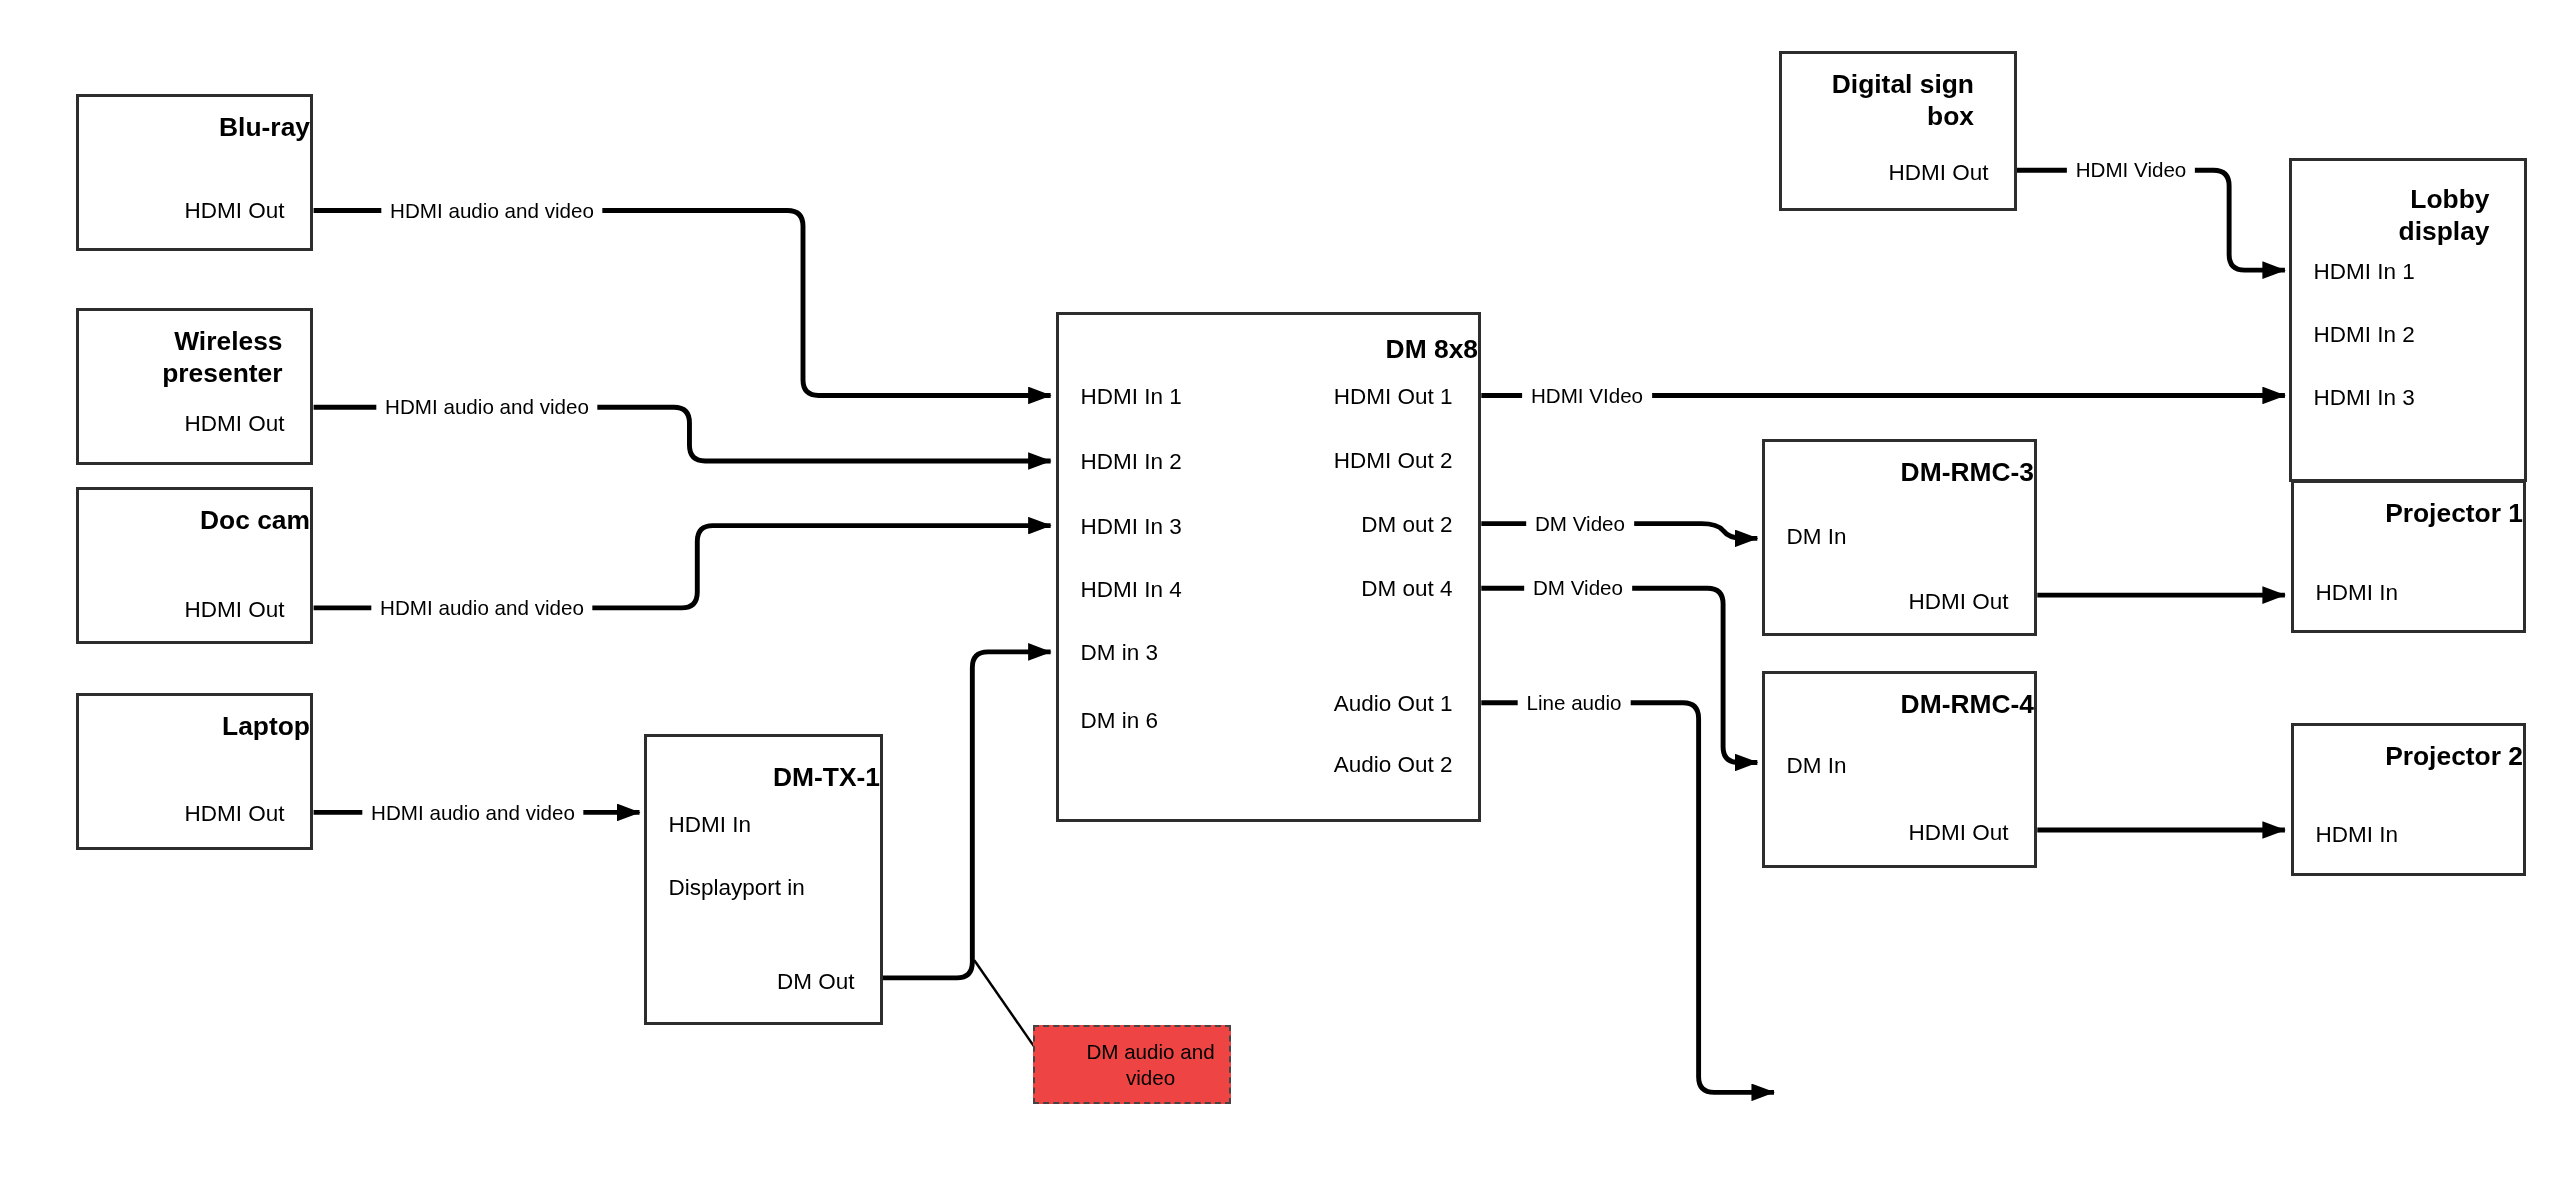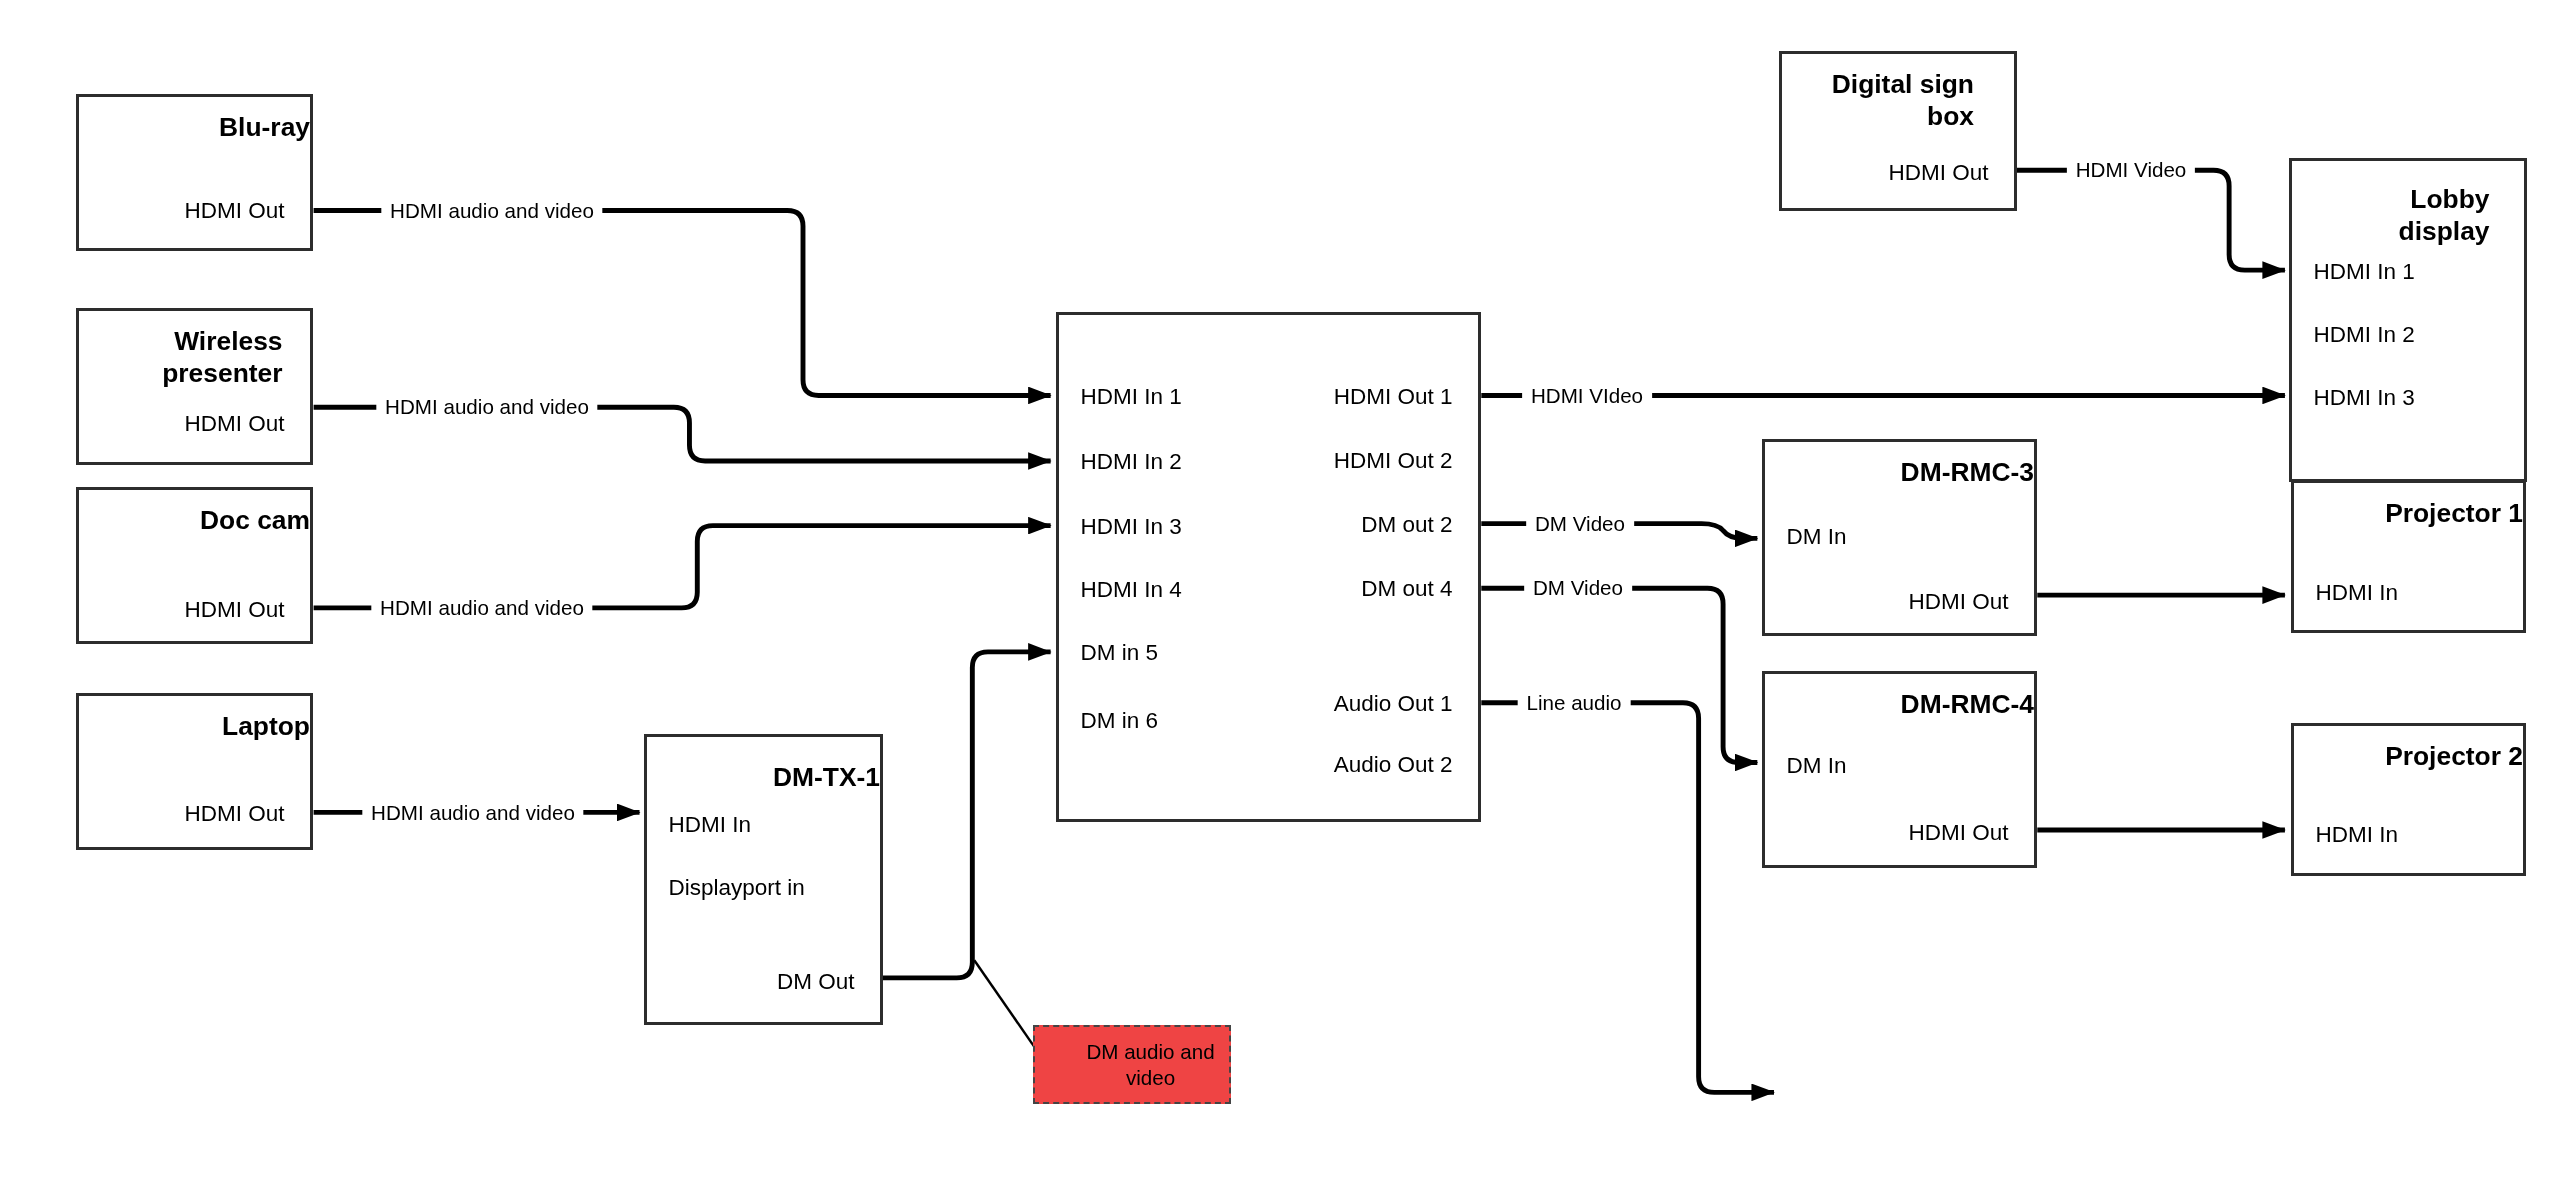"DM 8x8" div.title { html: none -> <div>DM 8x8</div> }
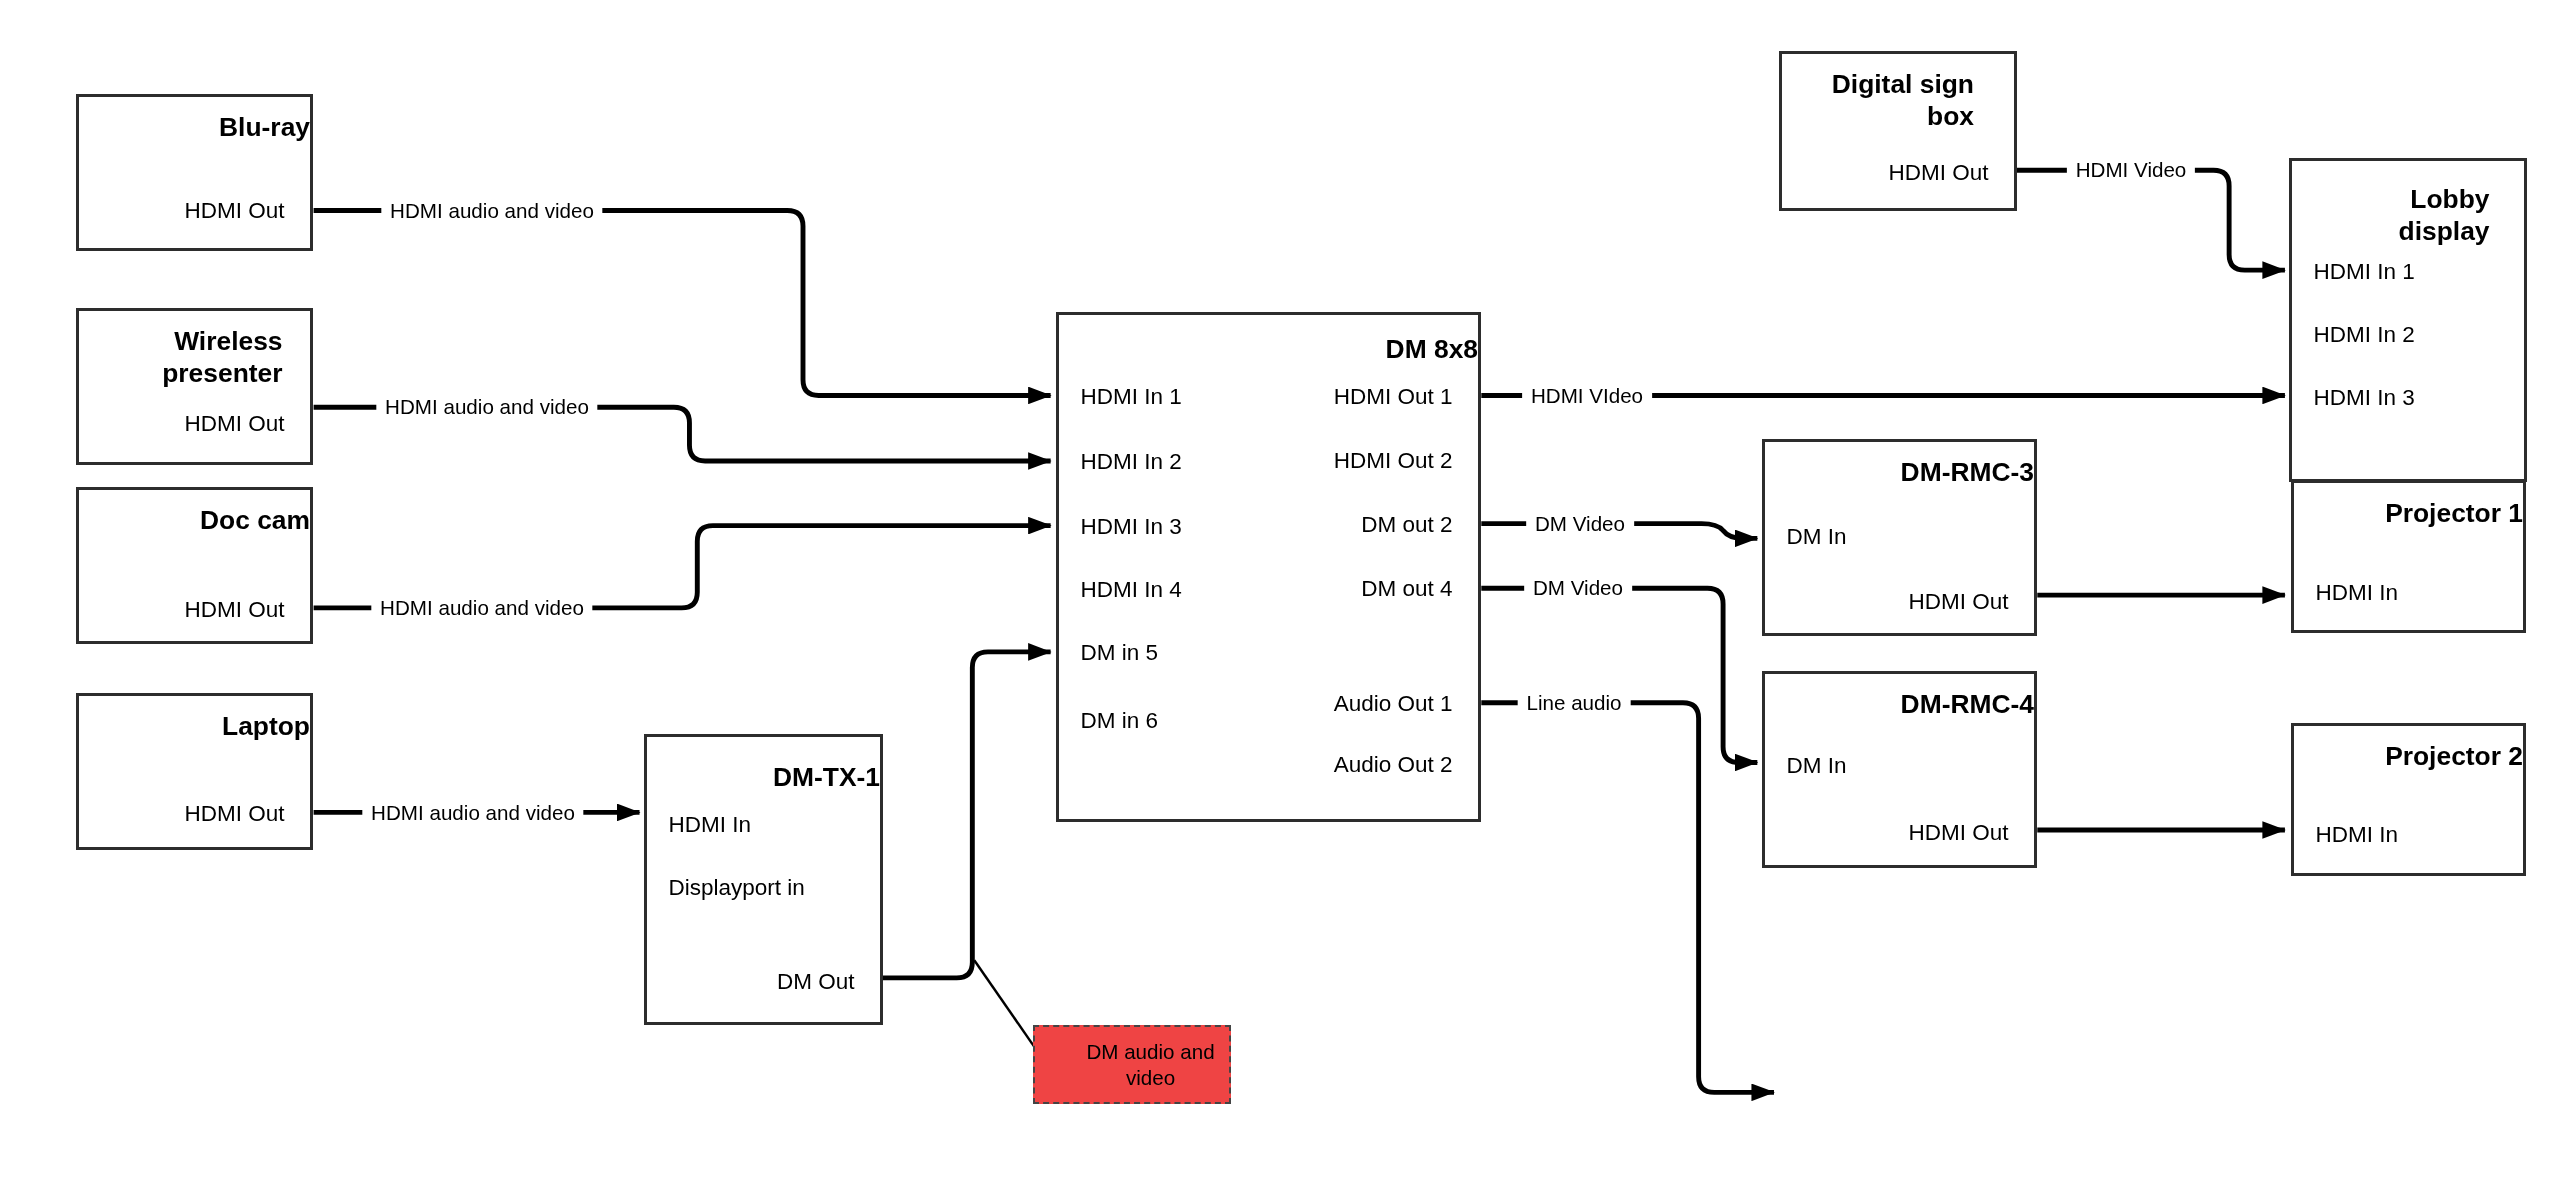"DM in 5" div.port { text: 5 -> 3 }
